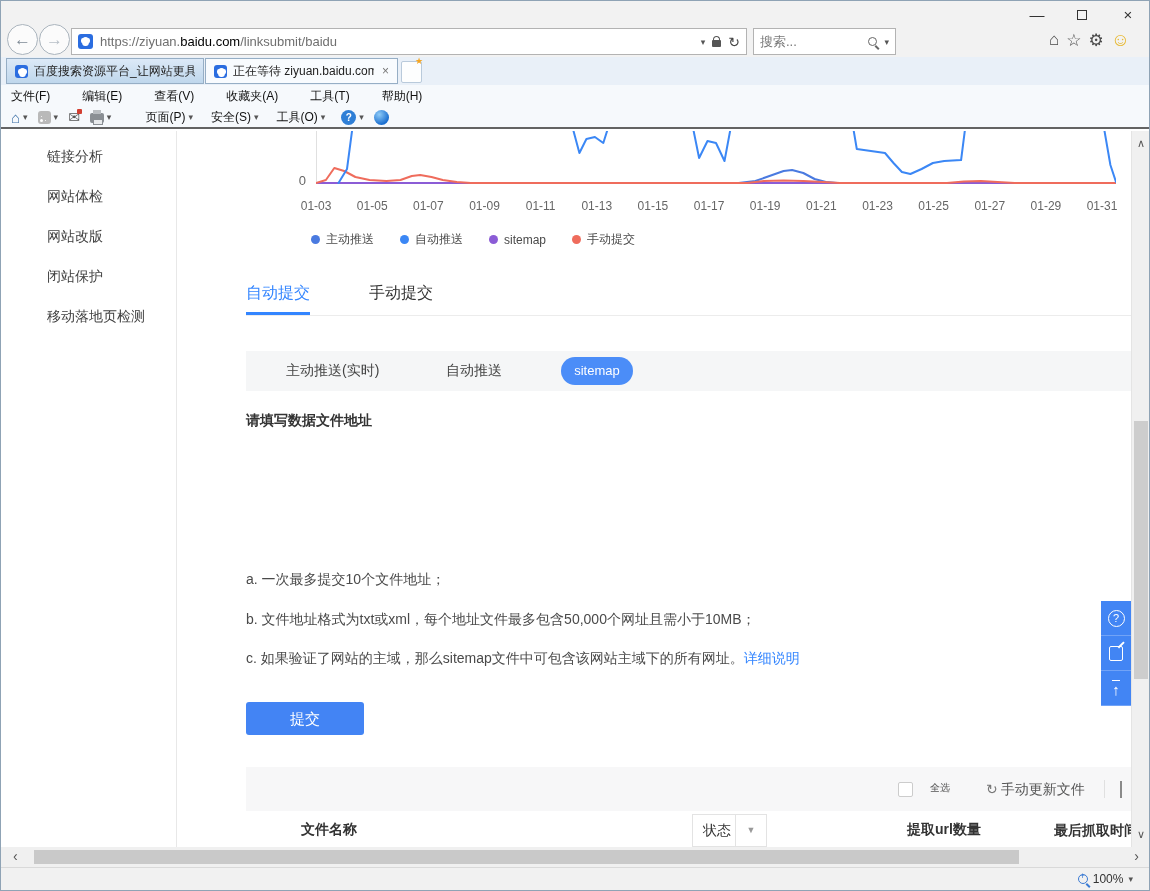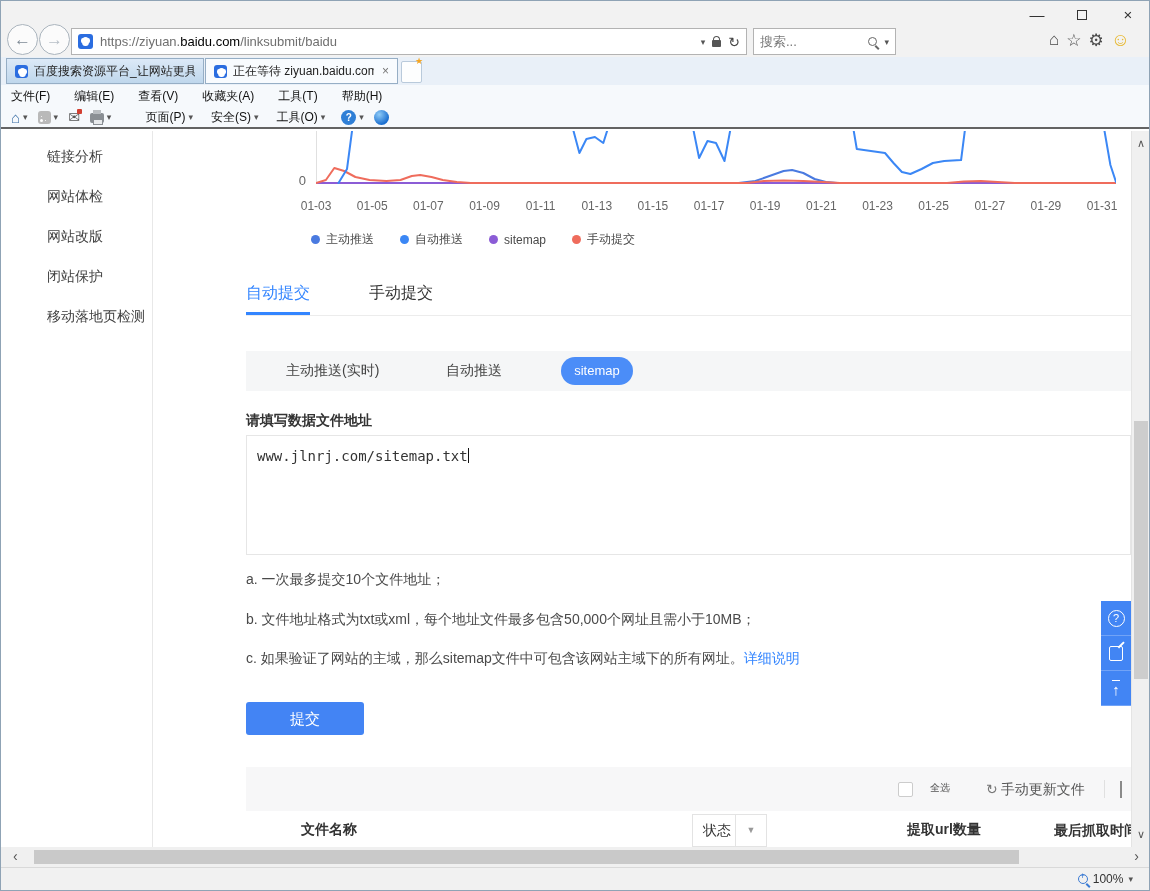"文件(F)" .menubar { gap: 24px -> 32px }
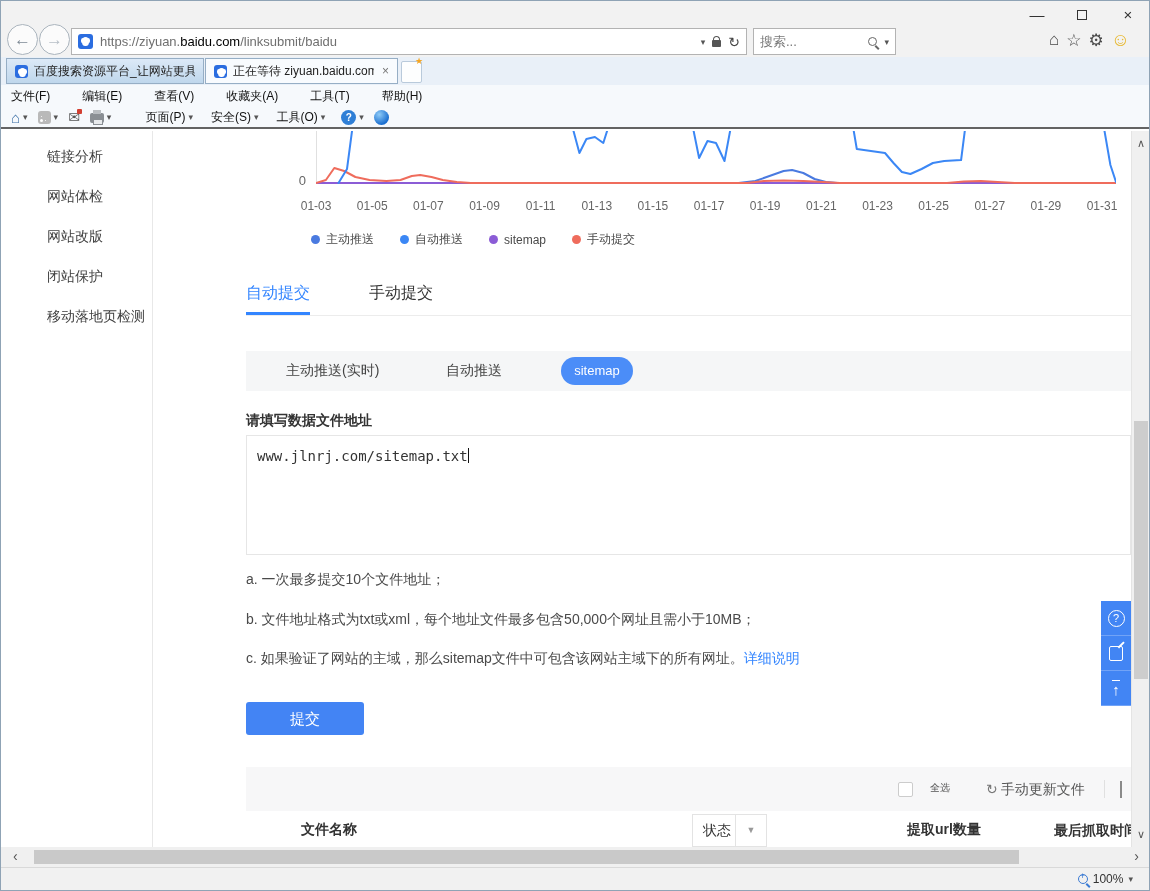"链接分析" .sidebar { width: 152px -> 176px }
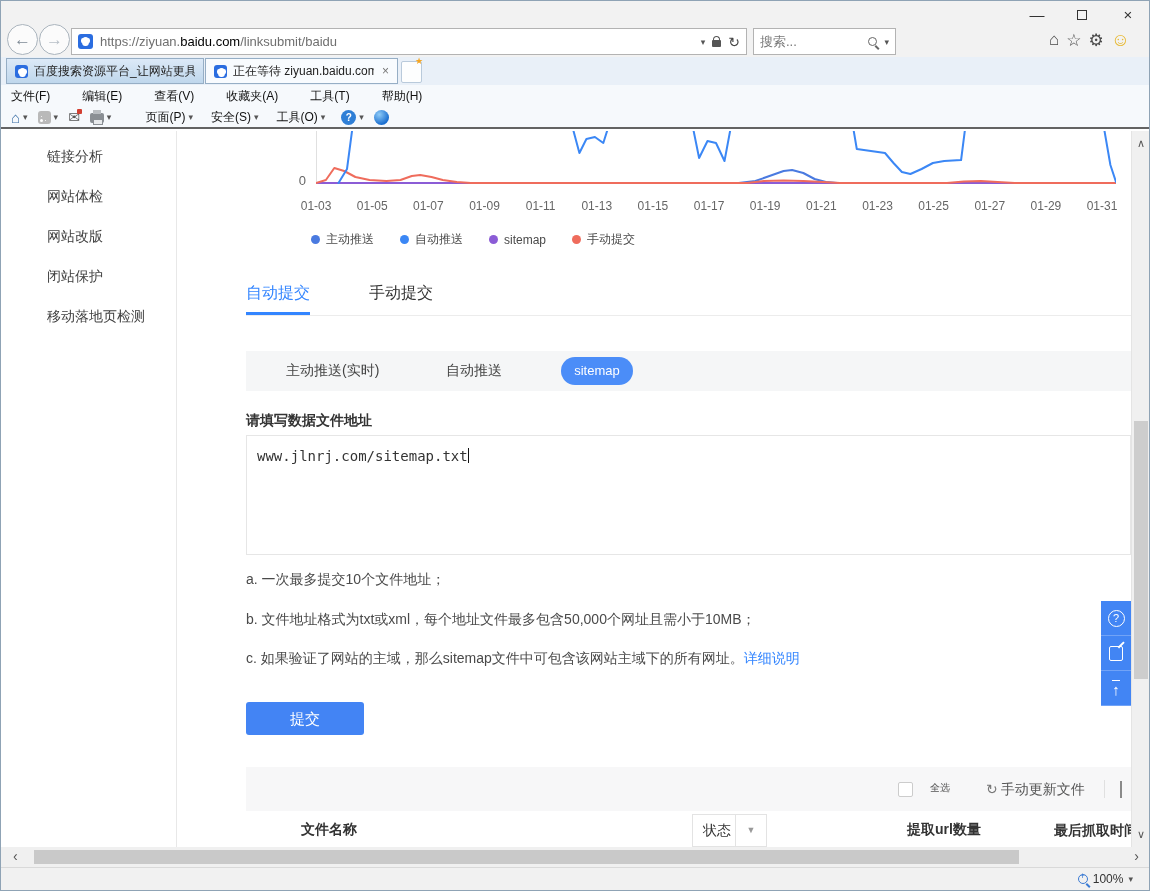"www.jlnrj.com/sitemap.txt" div.abs { html: <div><span>www.jlnrj.com/sitemap.txt</span><span></span></div> -> none }
